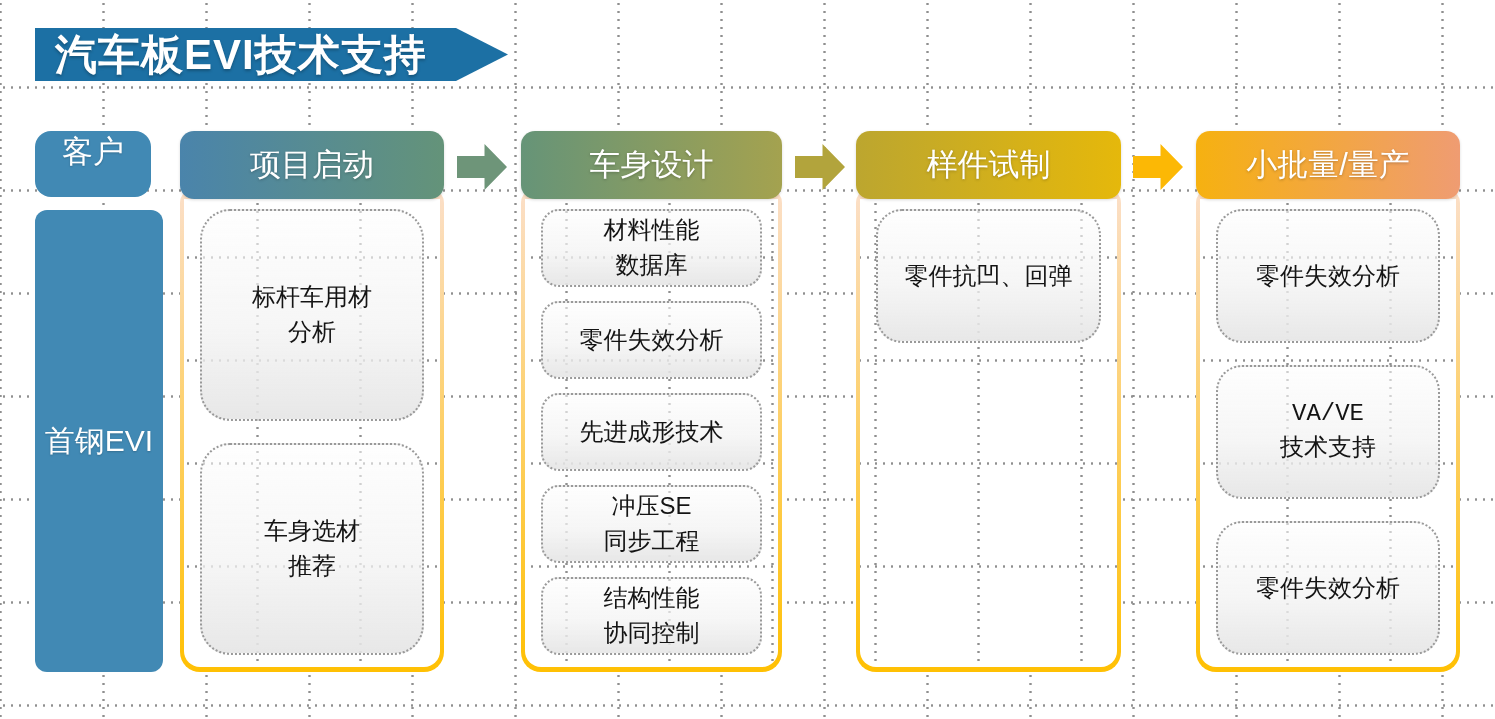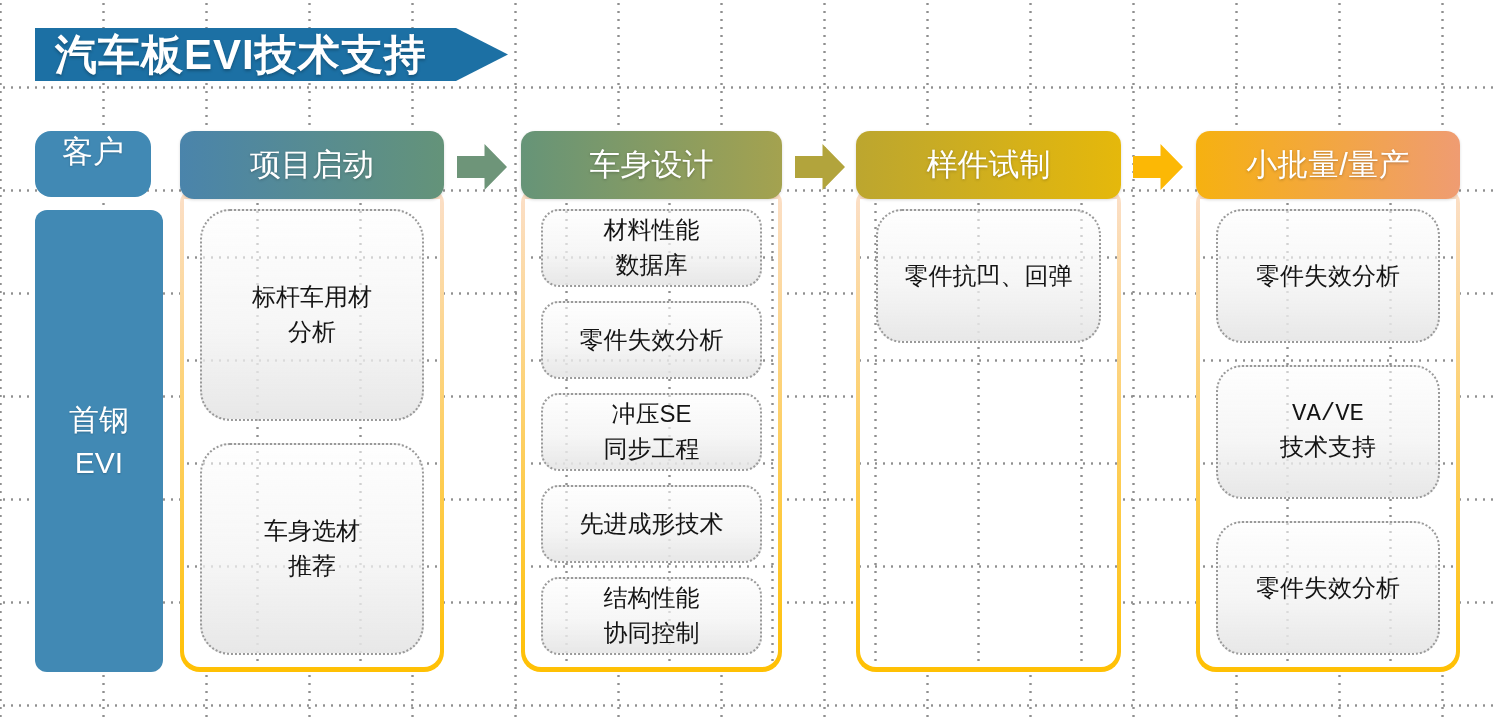"首钢" .customer-body { flex-direction: column -> row }
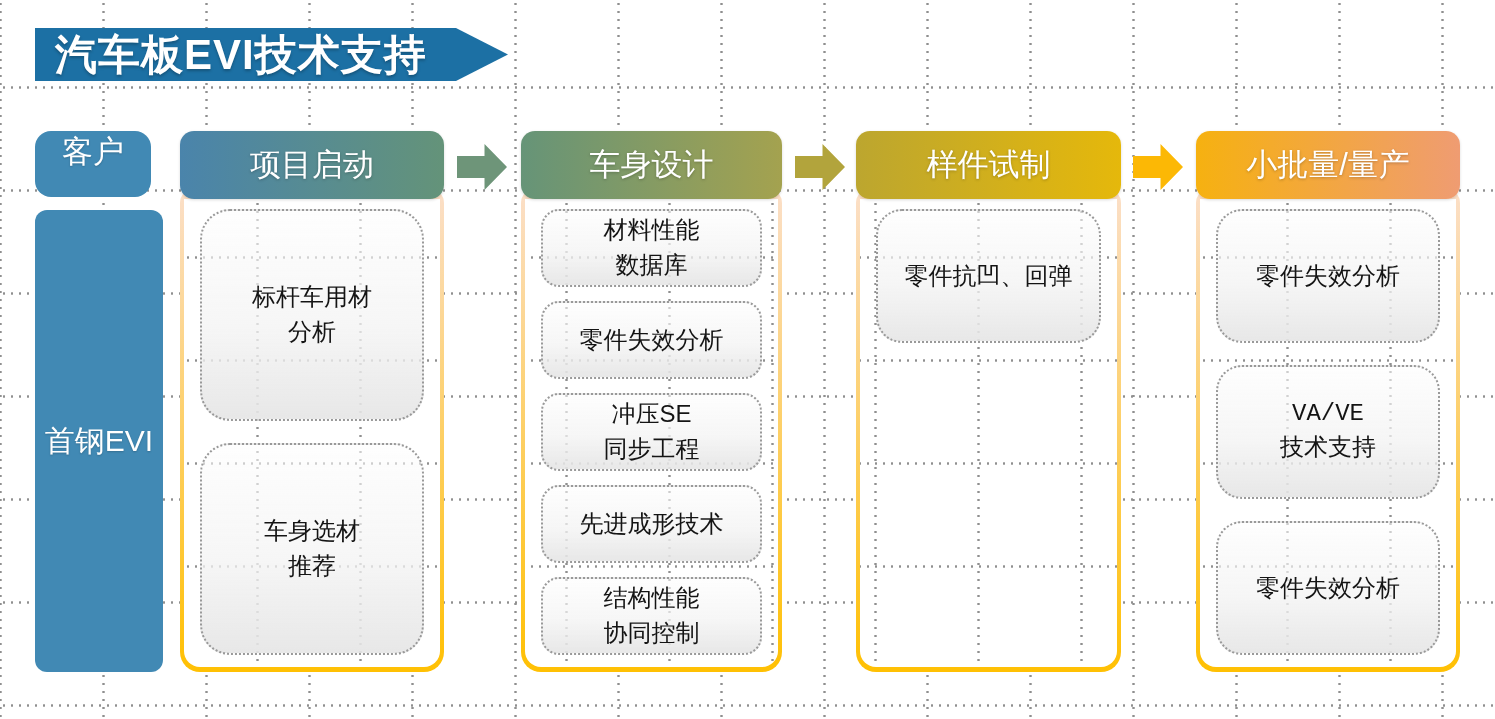"冲压SE" div.stage-item { order: before "先进成形技术" -> after "先进成形技术" }
